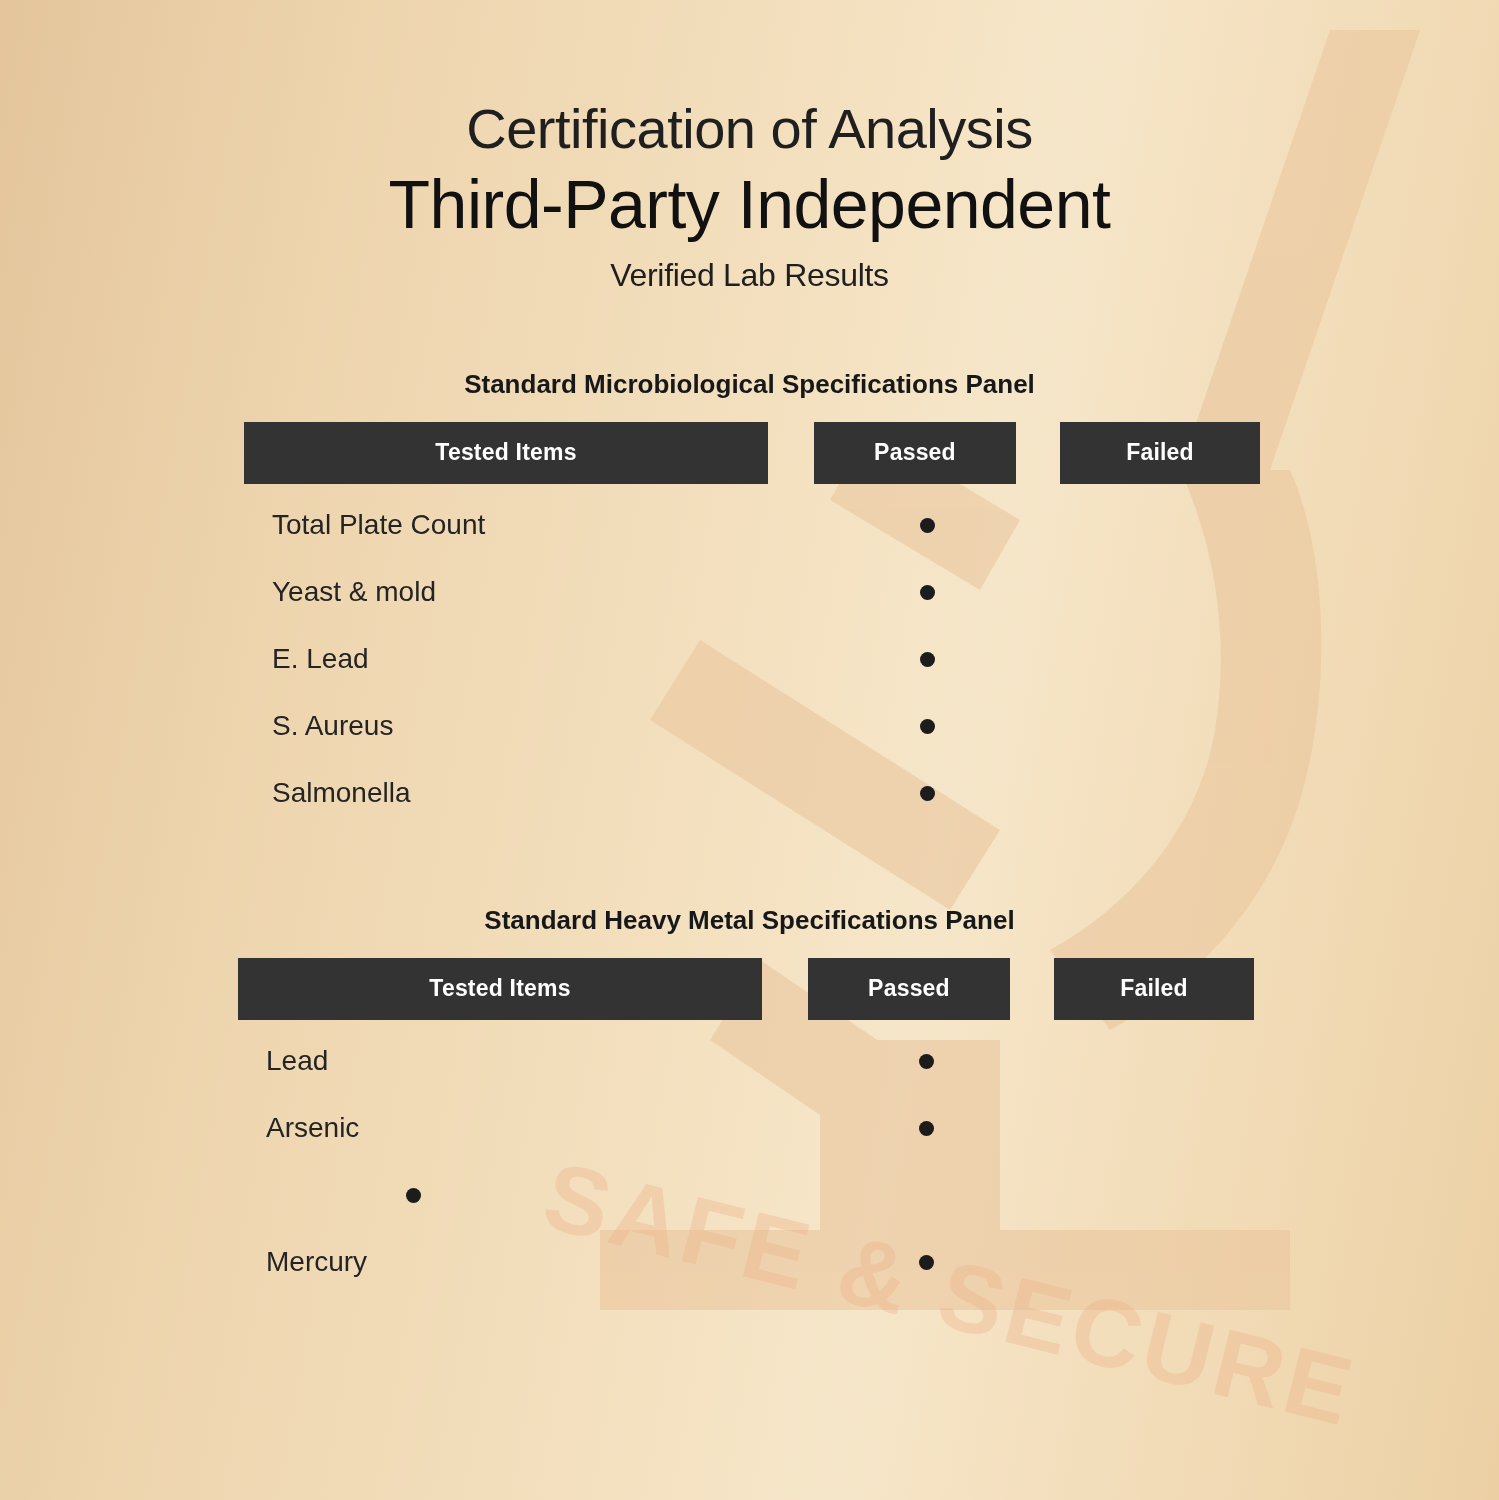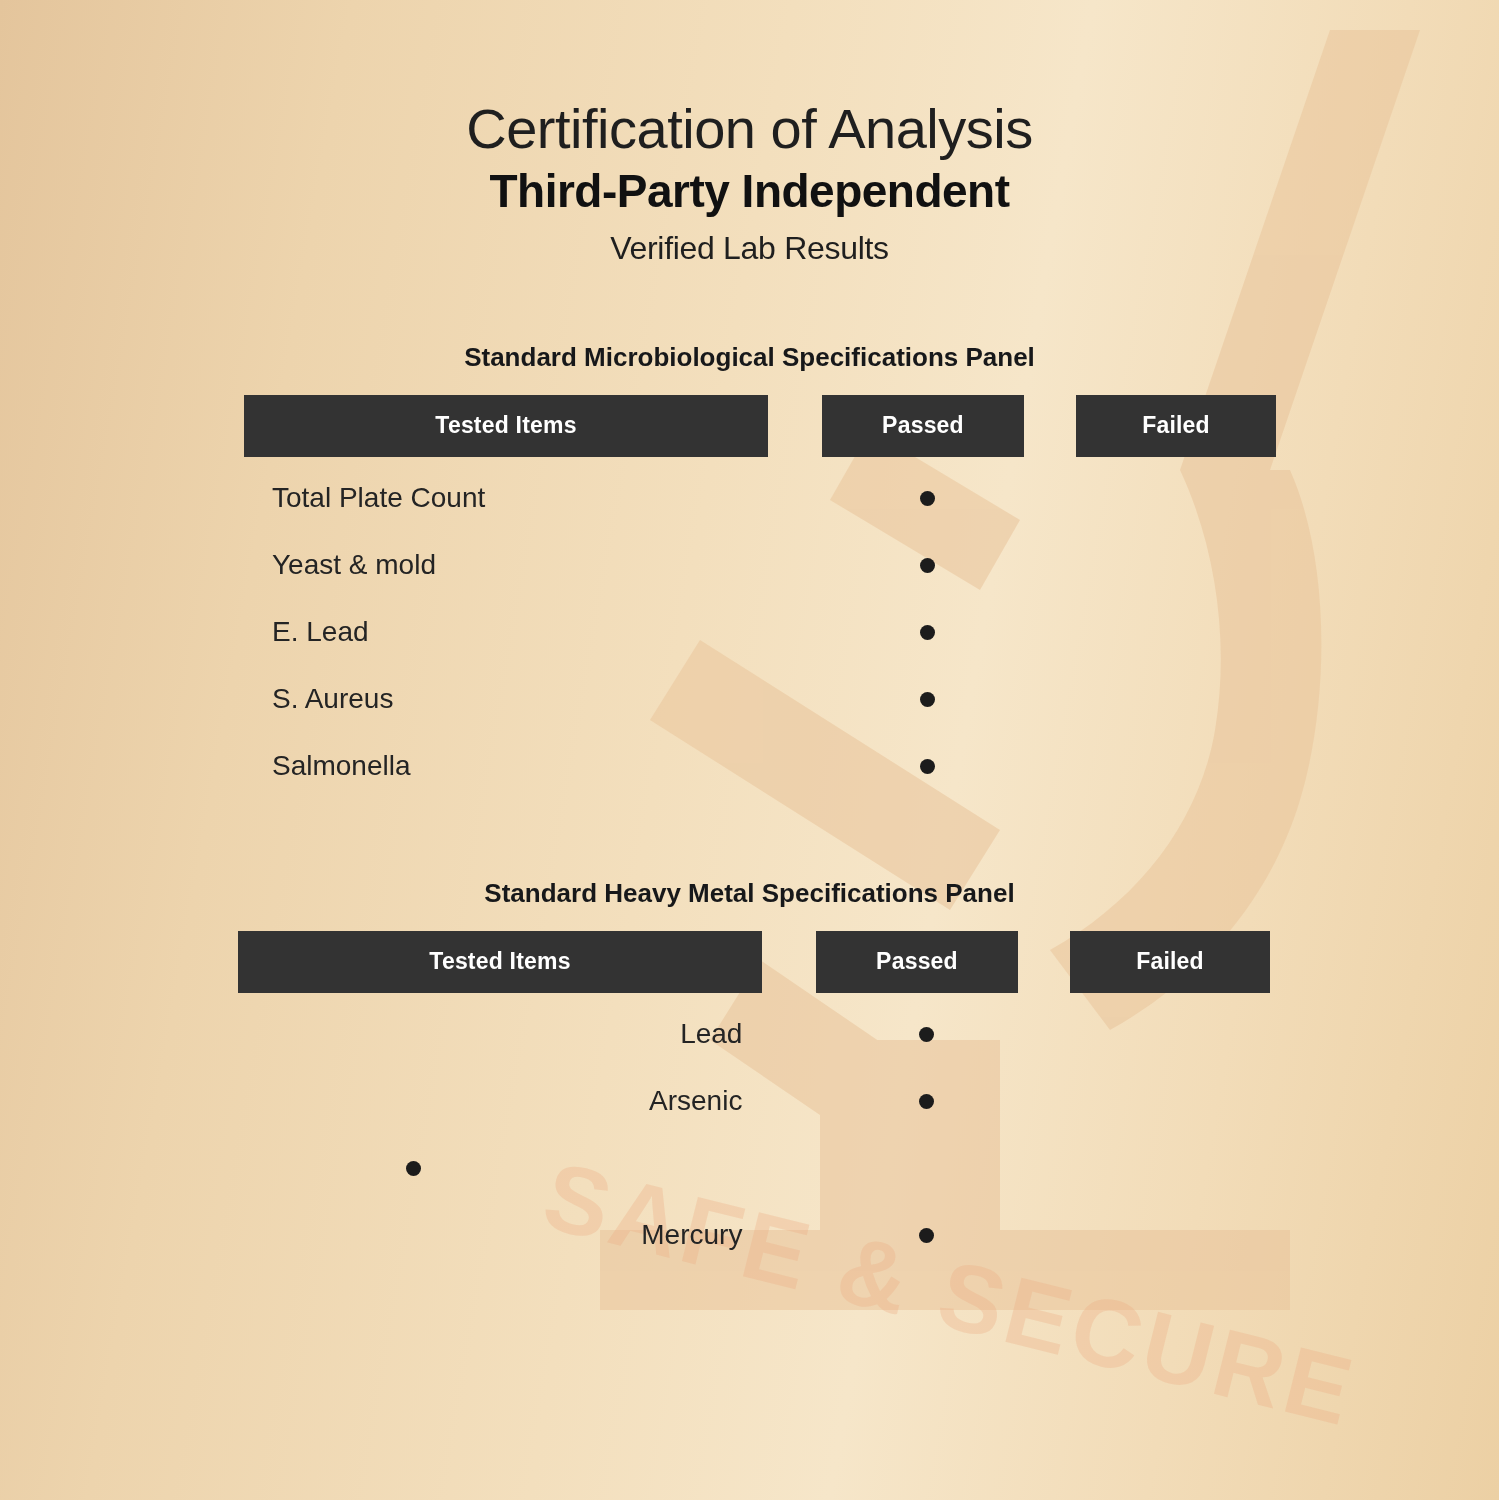"Third-Party Independent" .title-line2 { font-size: 46px -> 68px; font-weight: 700 -> 400 }
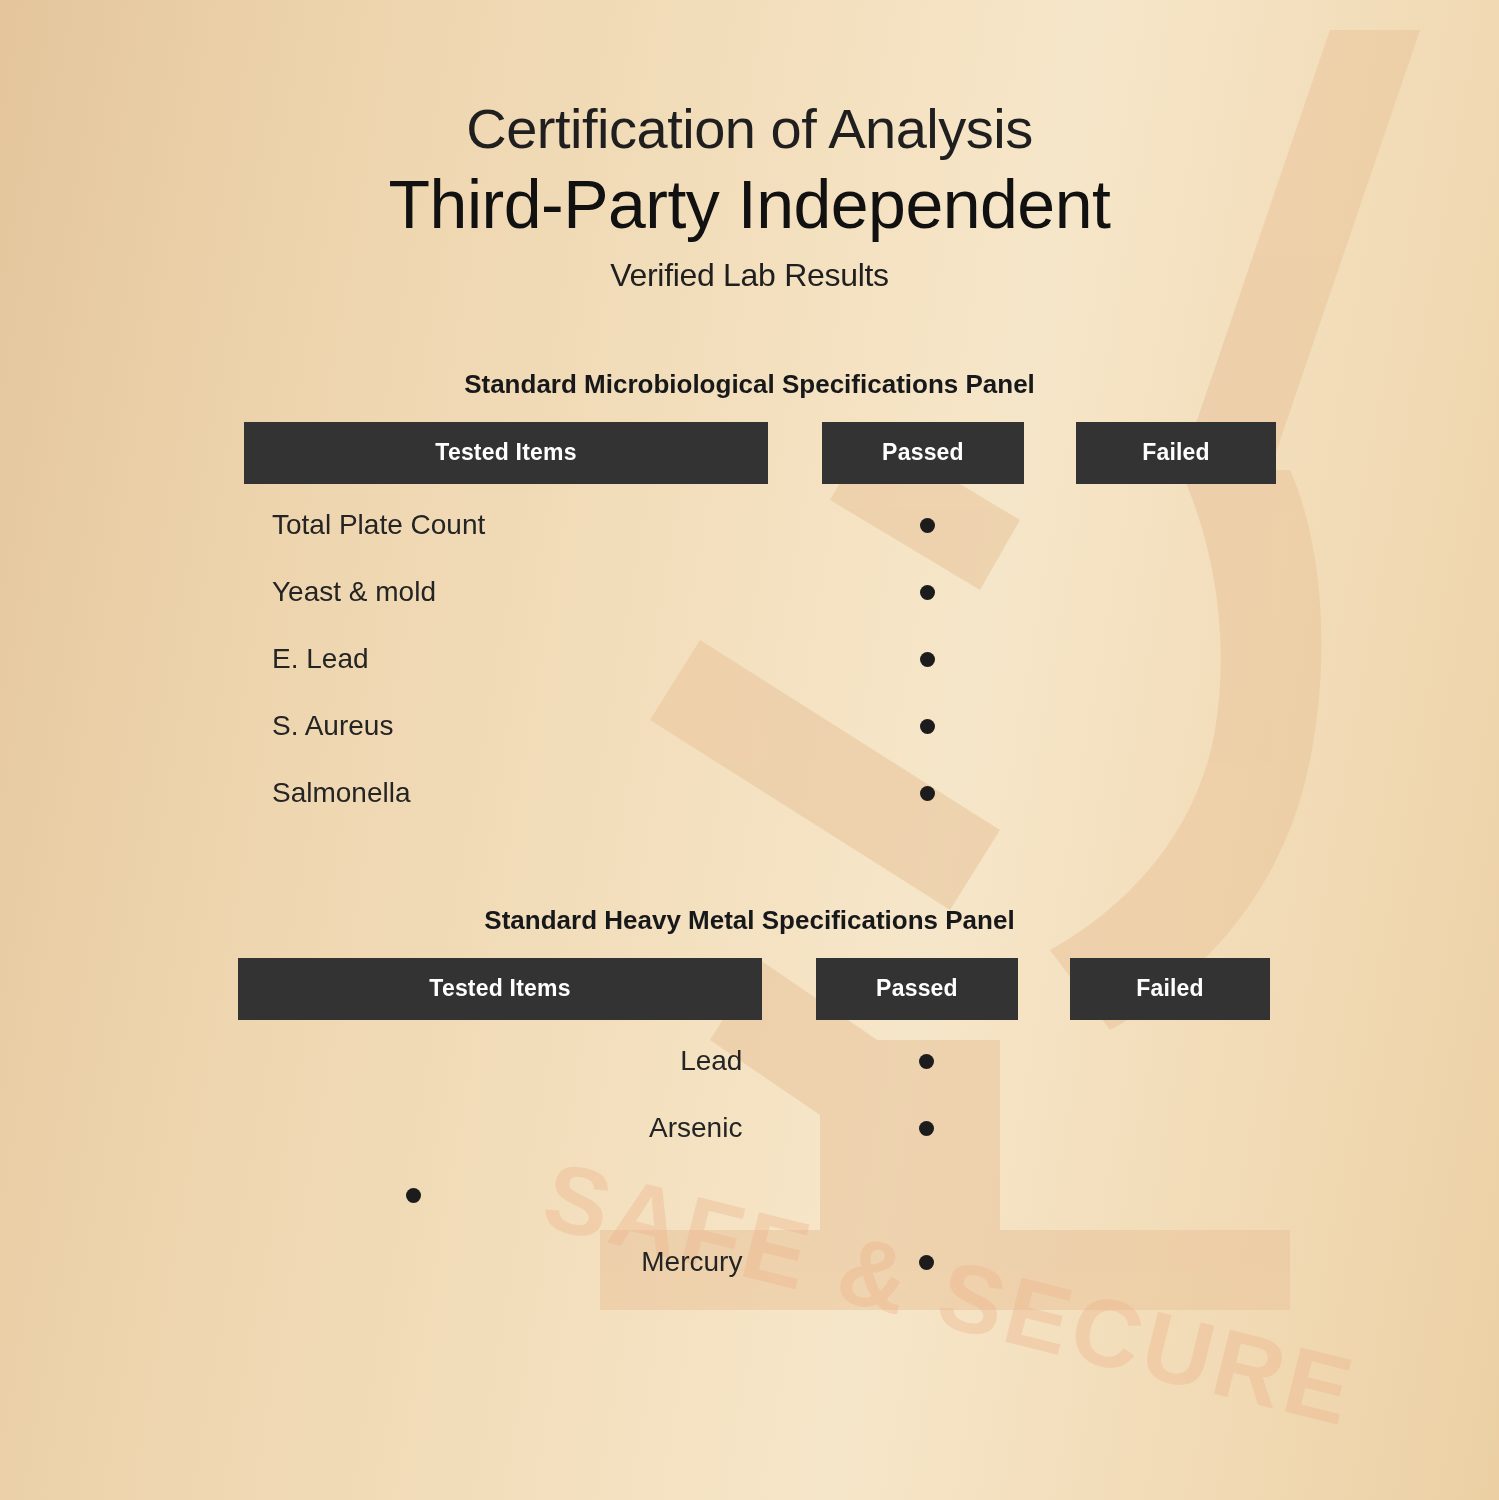"Tested Items" .head-row { gap: 8px -> 0 }
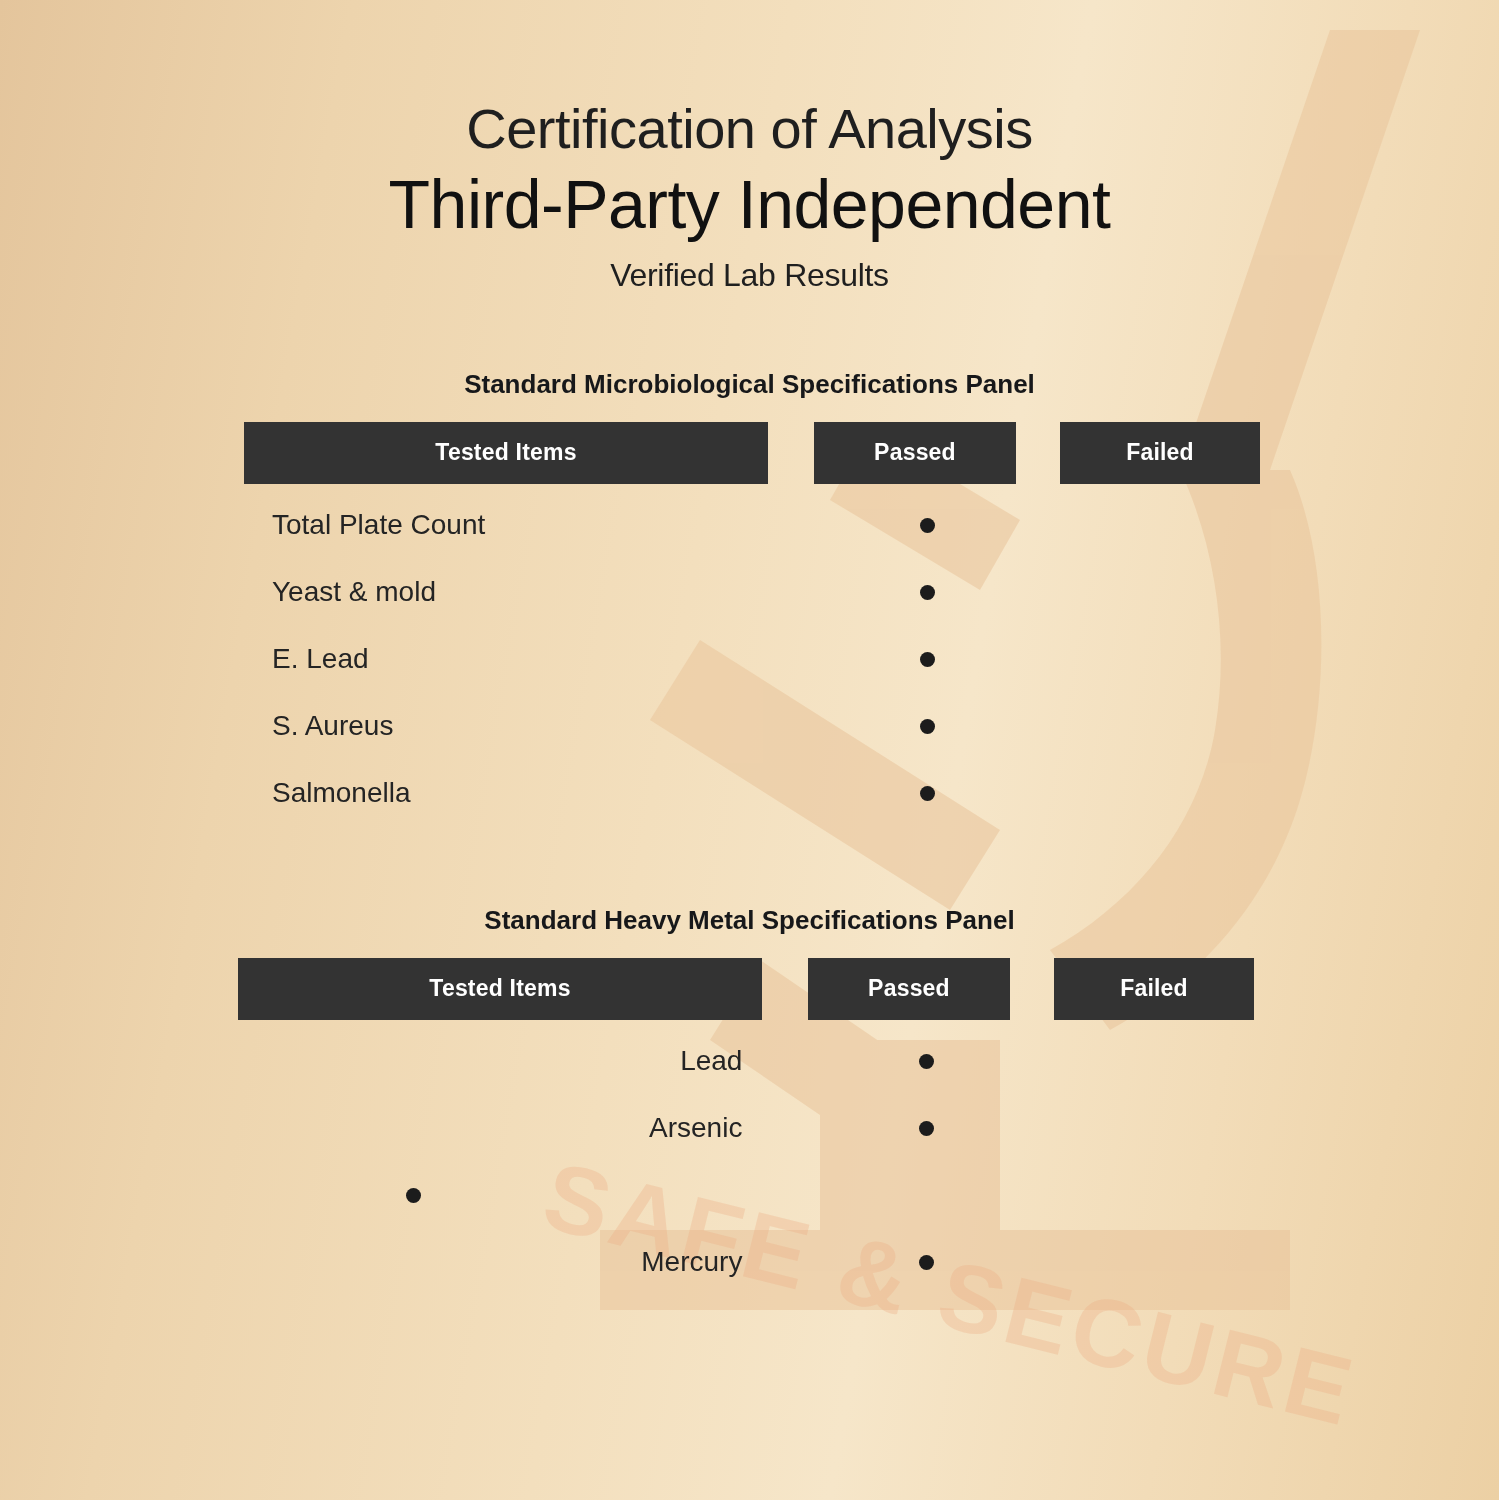"Lead" .panel.second .cell-item { text-align: right -> none }
